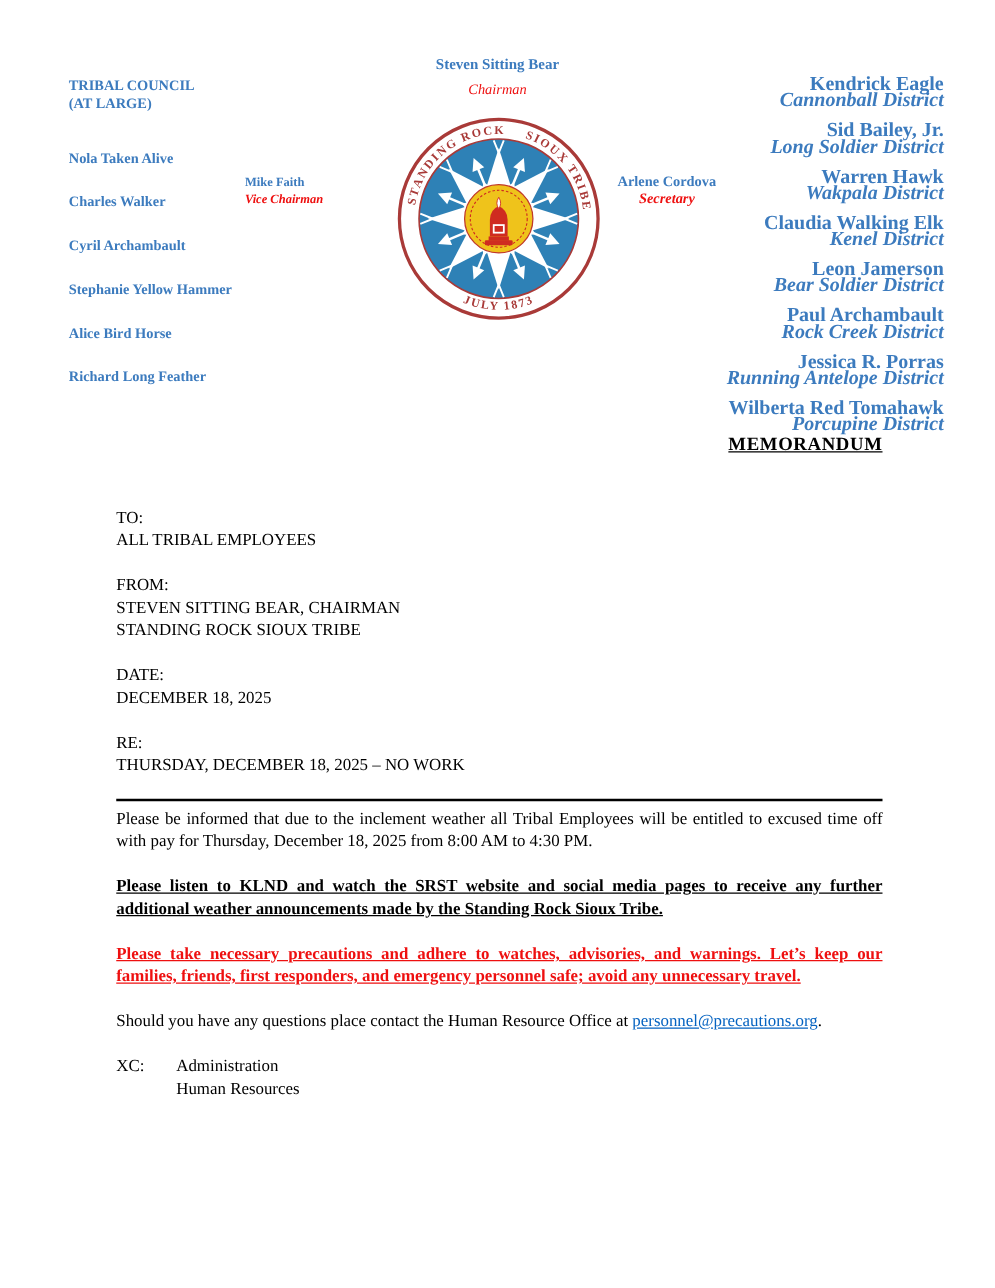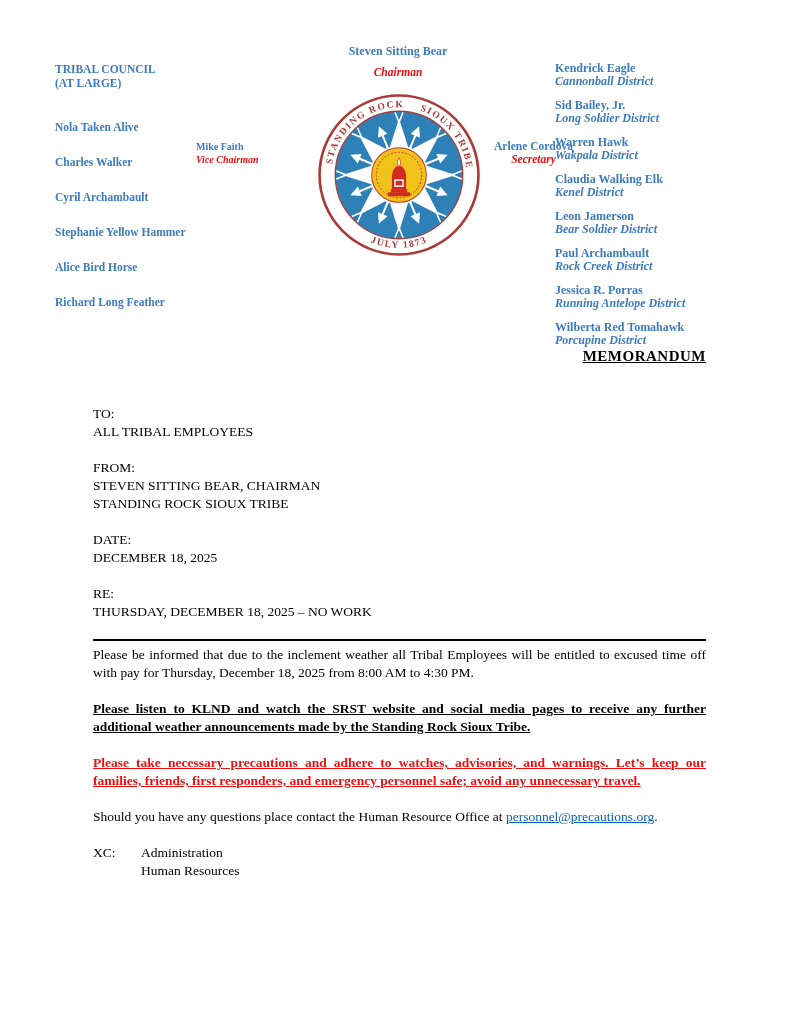"Chairman" .chairman-title { font-weight: bold -> normal }
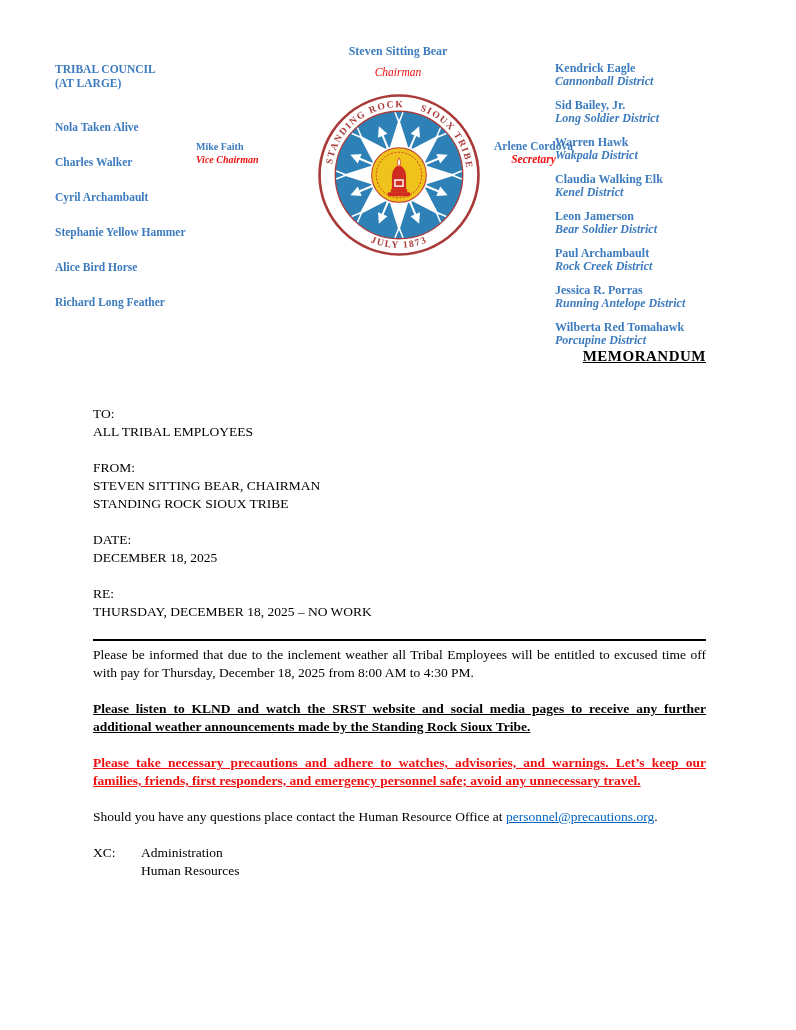"Kendrick Eagle" .districts { font-size: 12px -> 16px; right: 51px -> 41px; text-align: none -> right }
